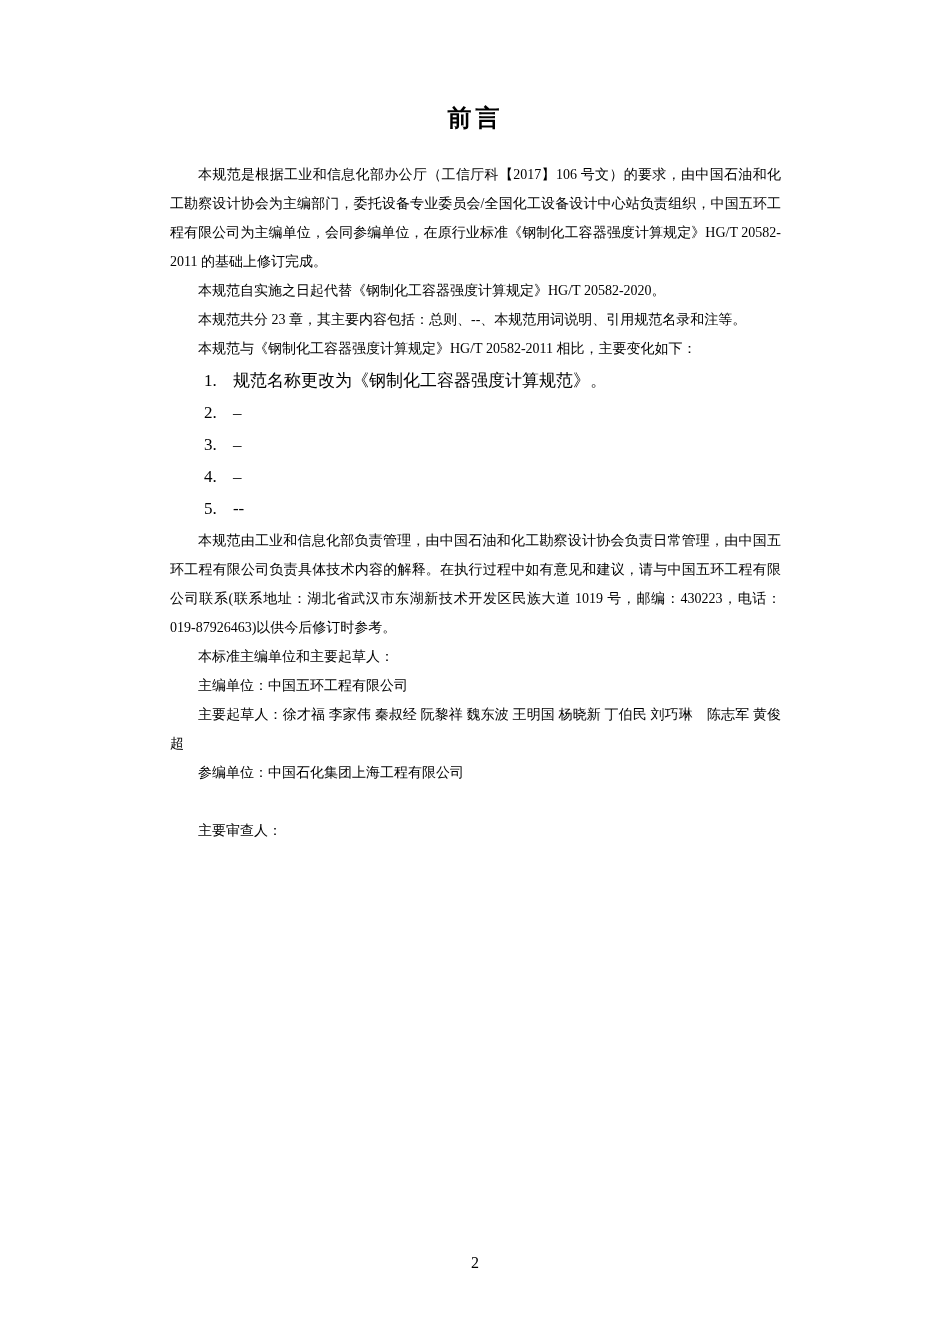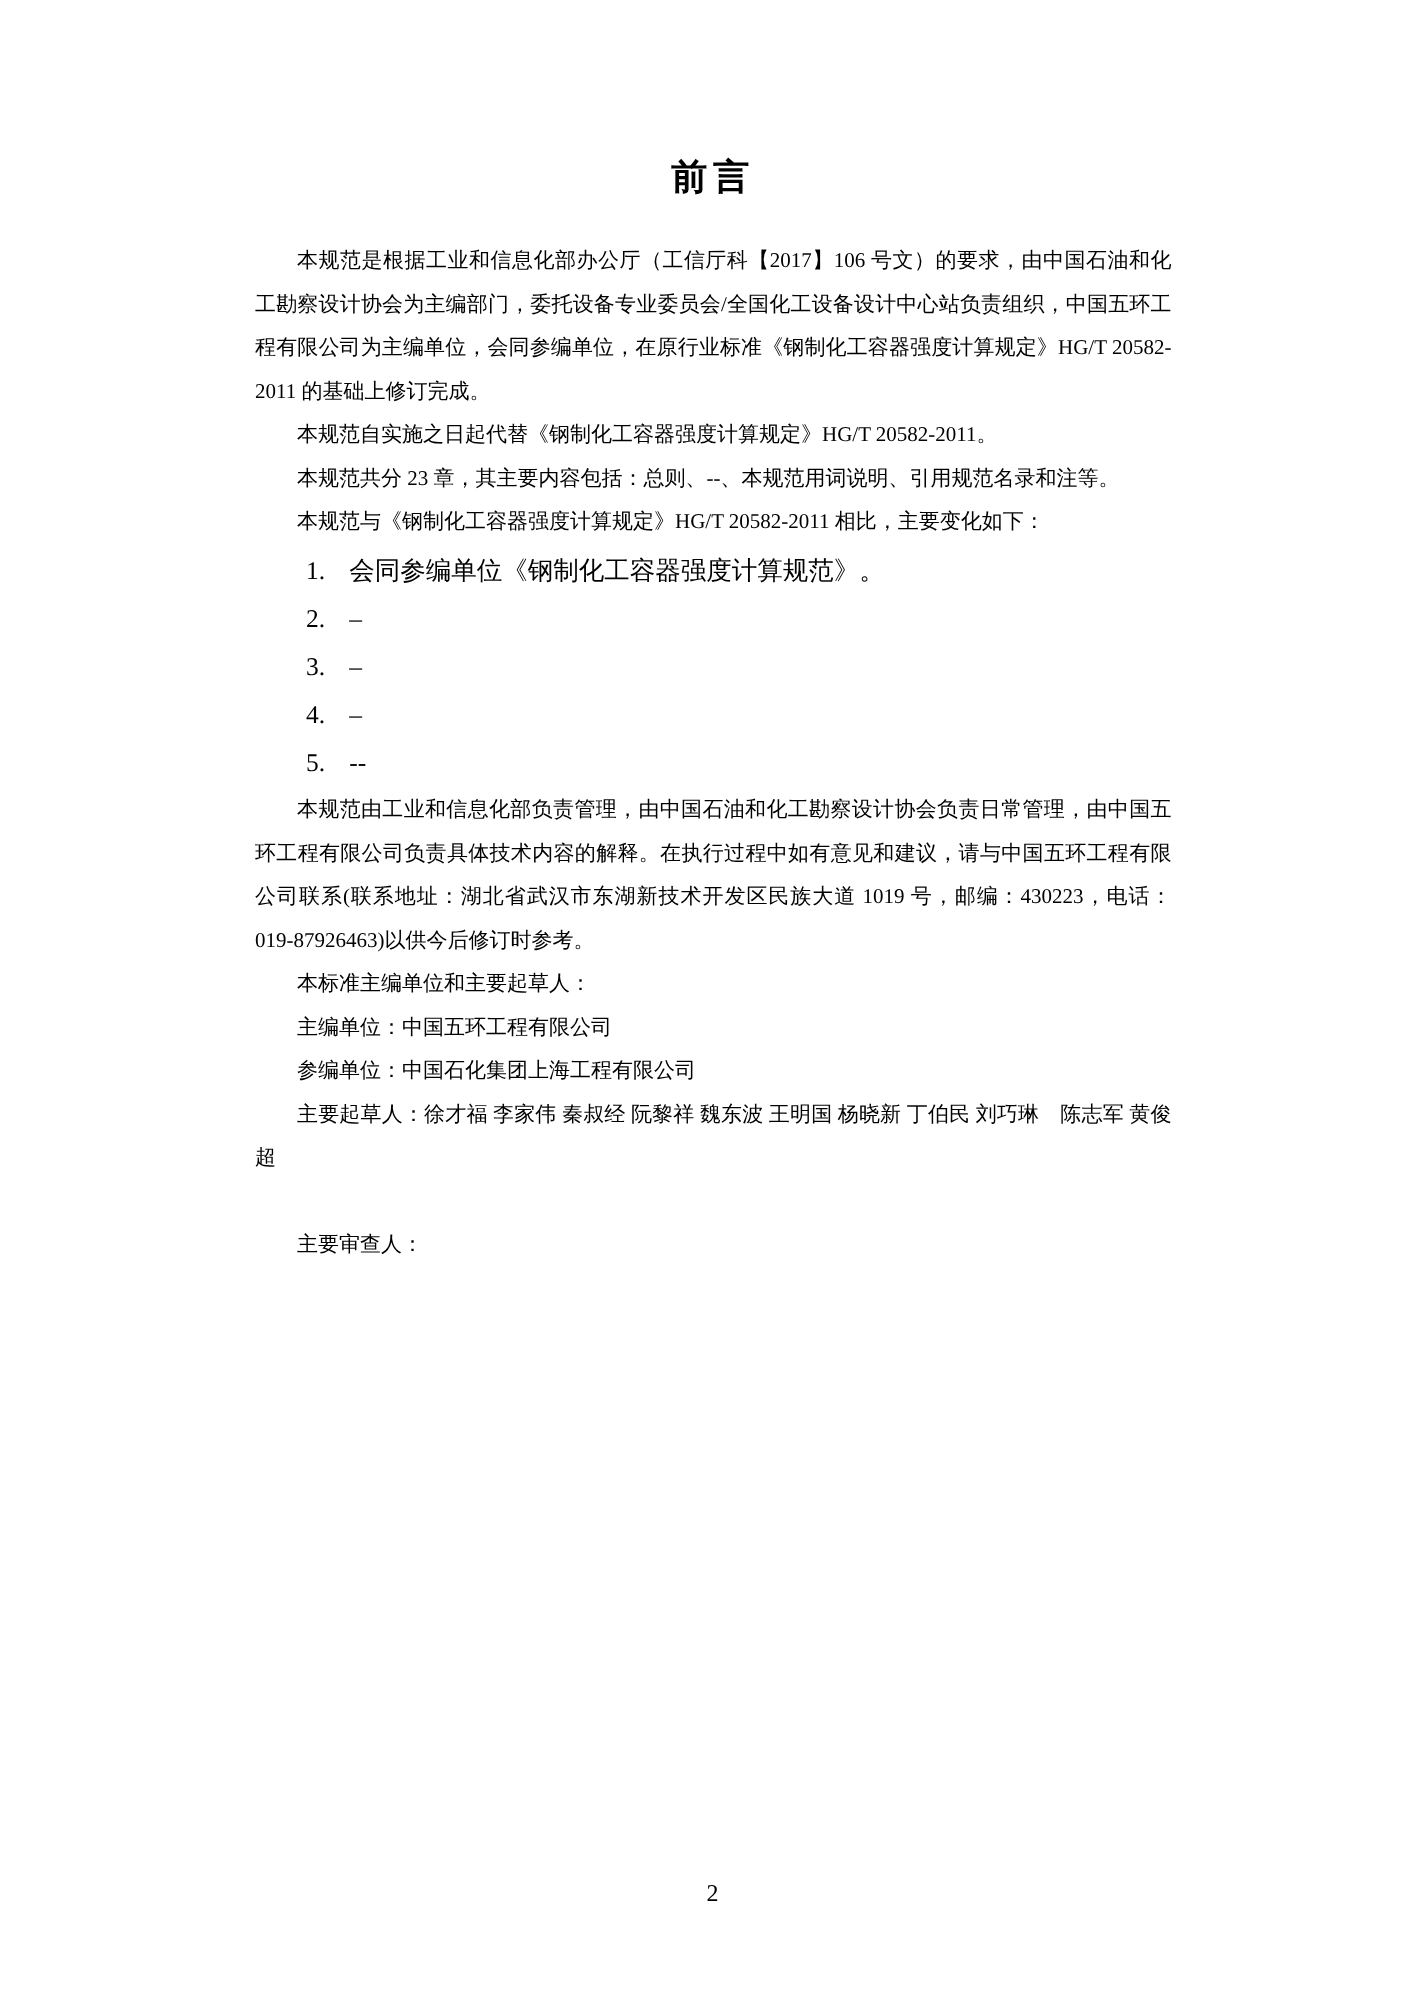"本规范自实施之日起代替《钢制化工容器强度计算规定》HG/T" p.para { text: 20582-2011 -> 20582-2020 }
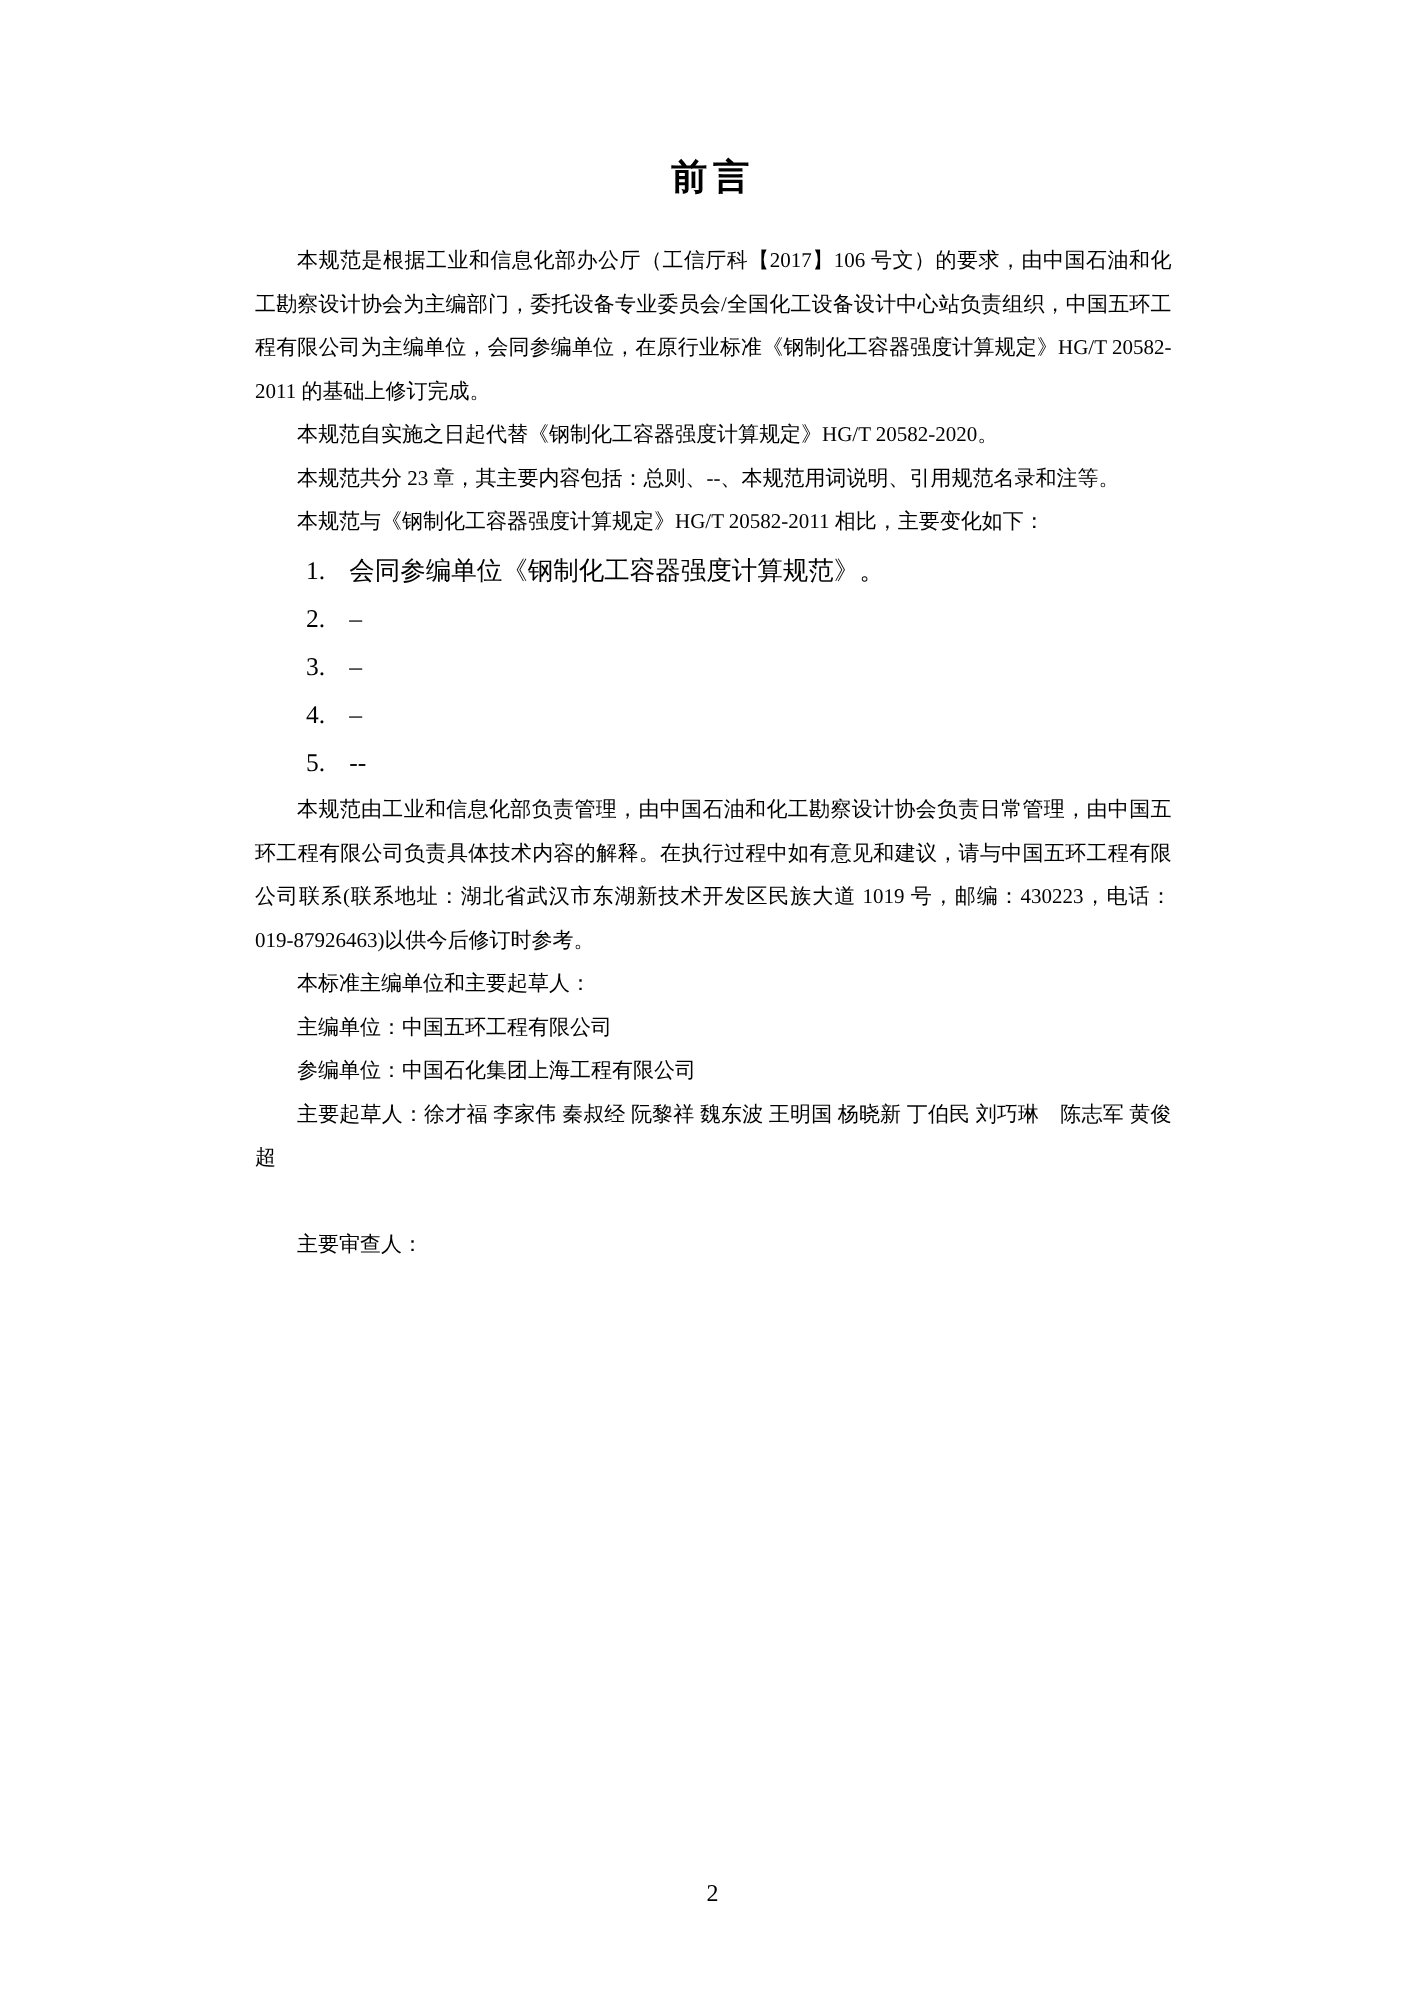"会同参编单位《钢制化工容器强度计算规范》。" span { text: 会同参编单位 -> 规范名称更改为 }
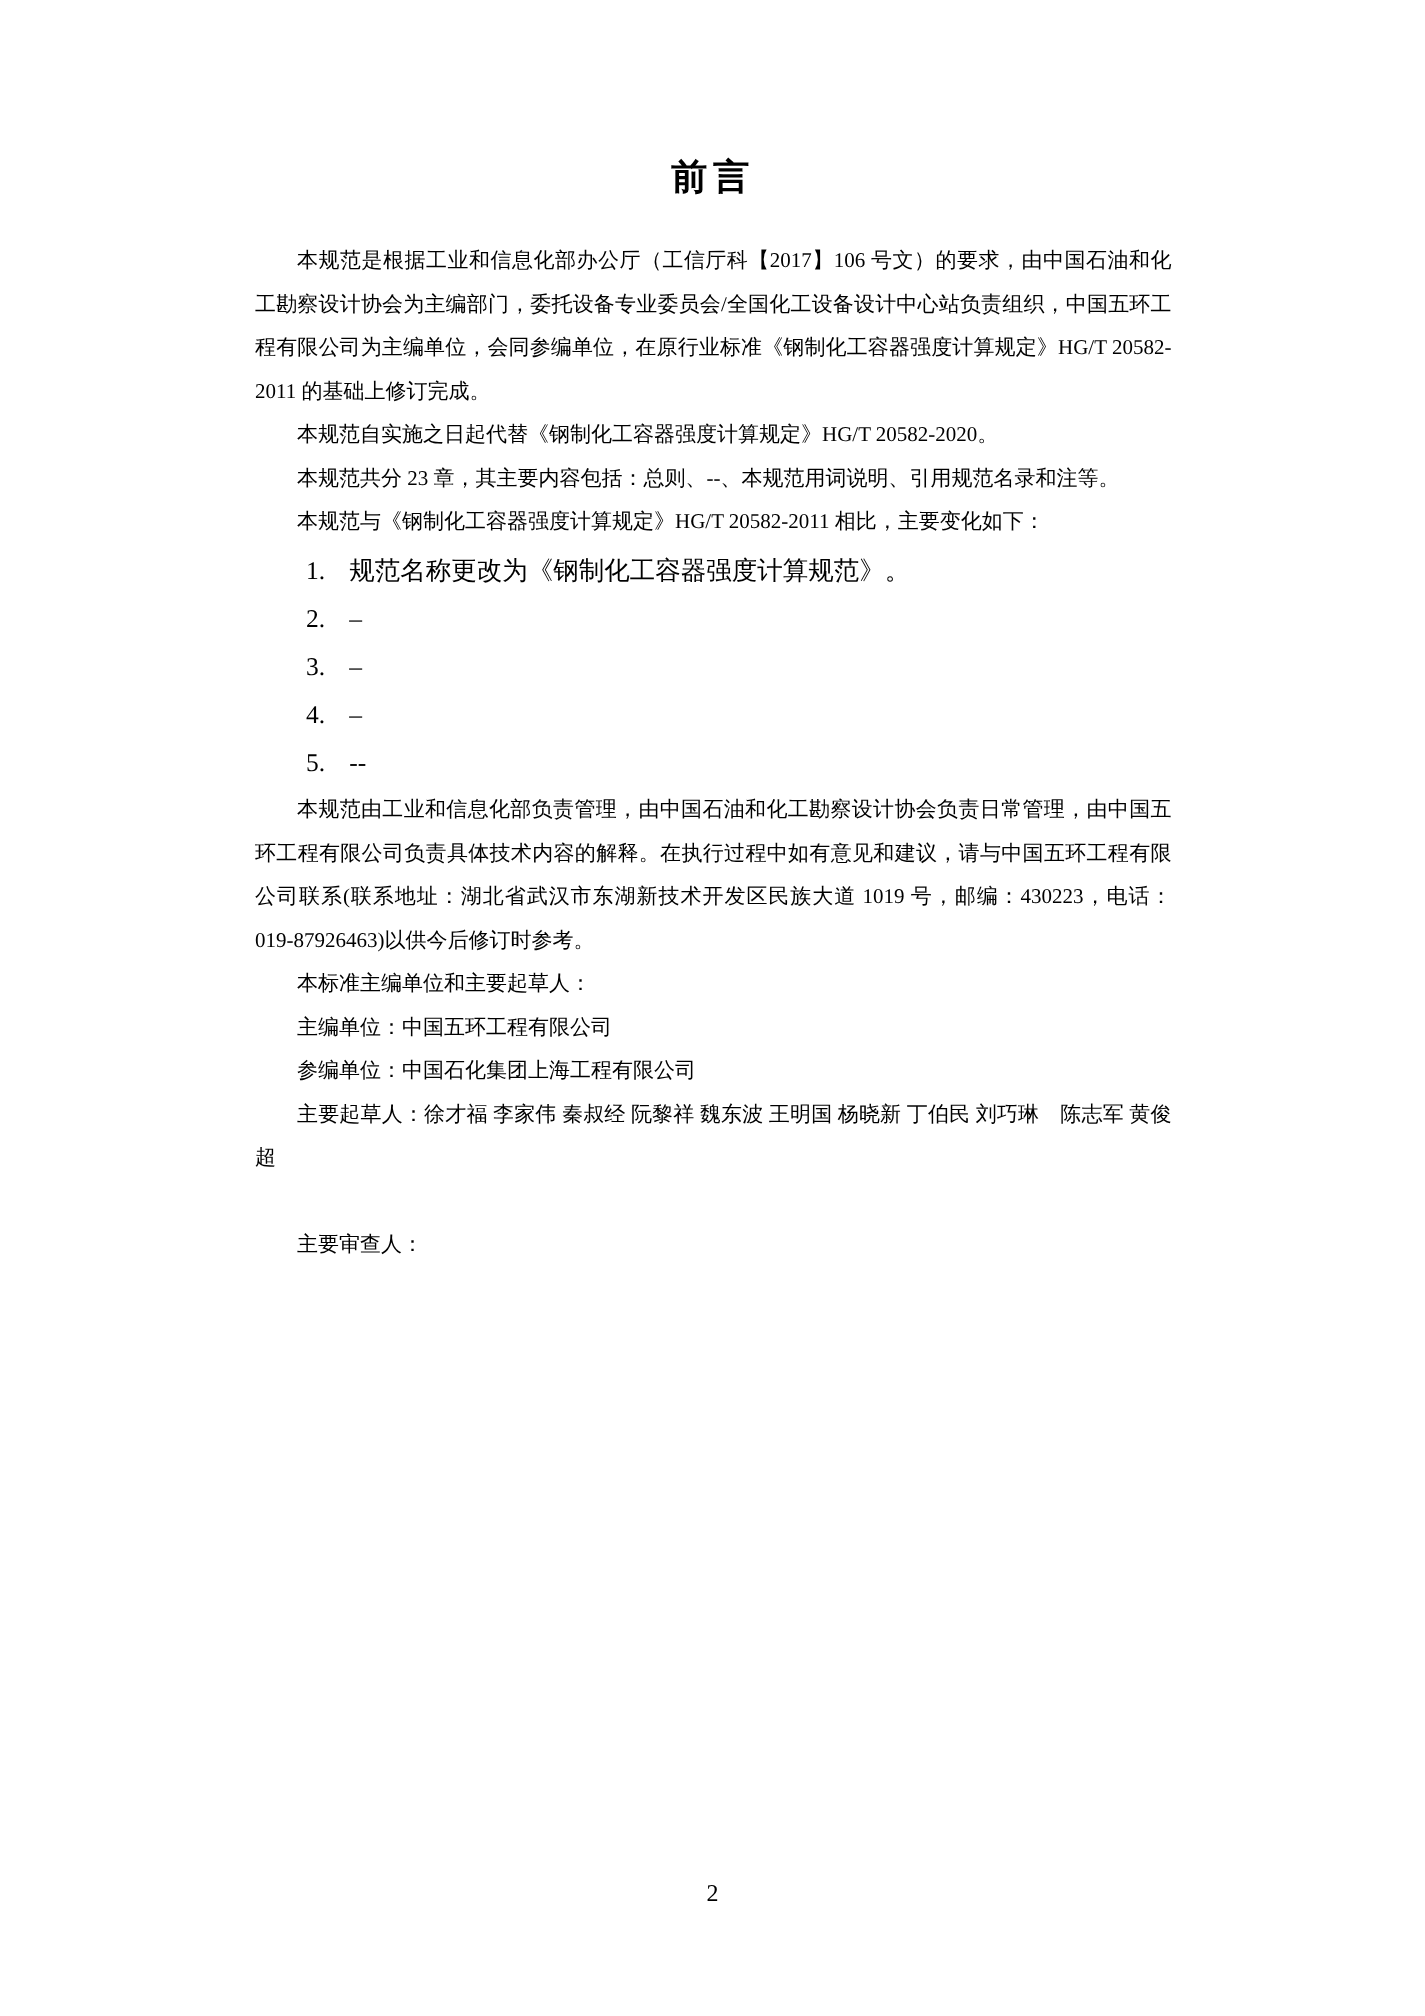"参编单位：中国石化集团上海工程有限公司" p.para { order: before "主要起草人：徐才福 李家伟 秦叔经 阮黎祥 魏东波" -> after "主要起草人：徐才福 李家伟 秦叔经 阮黎祥 魏东波" }
